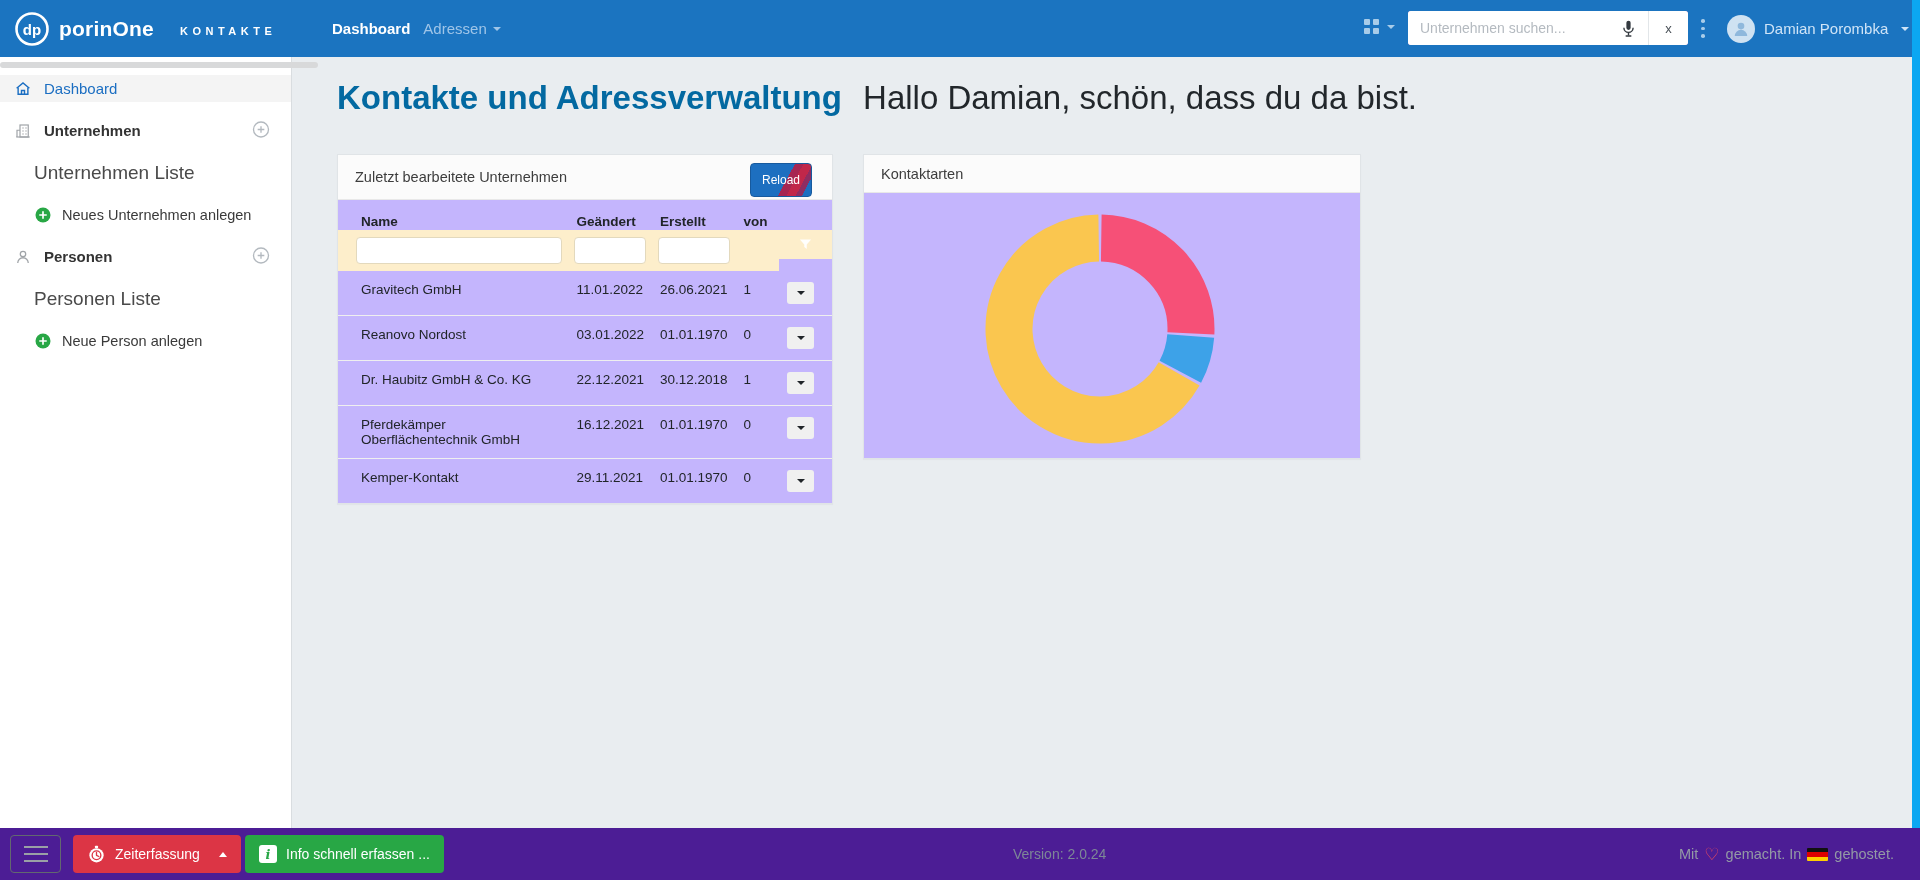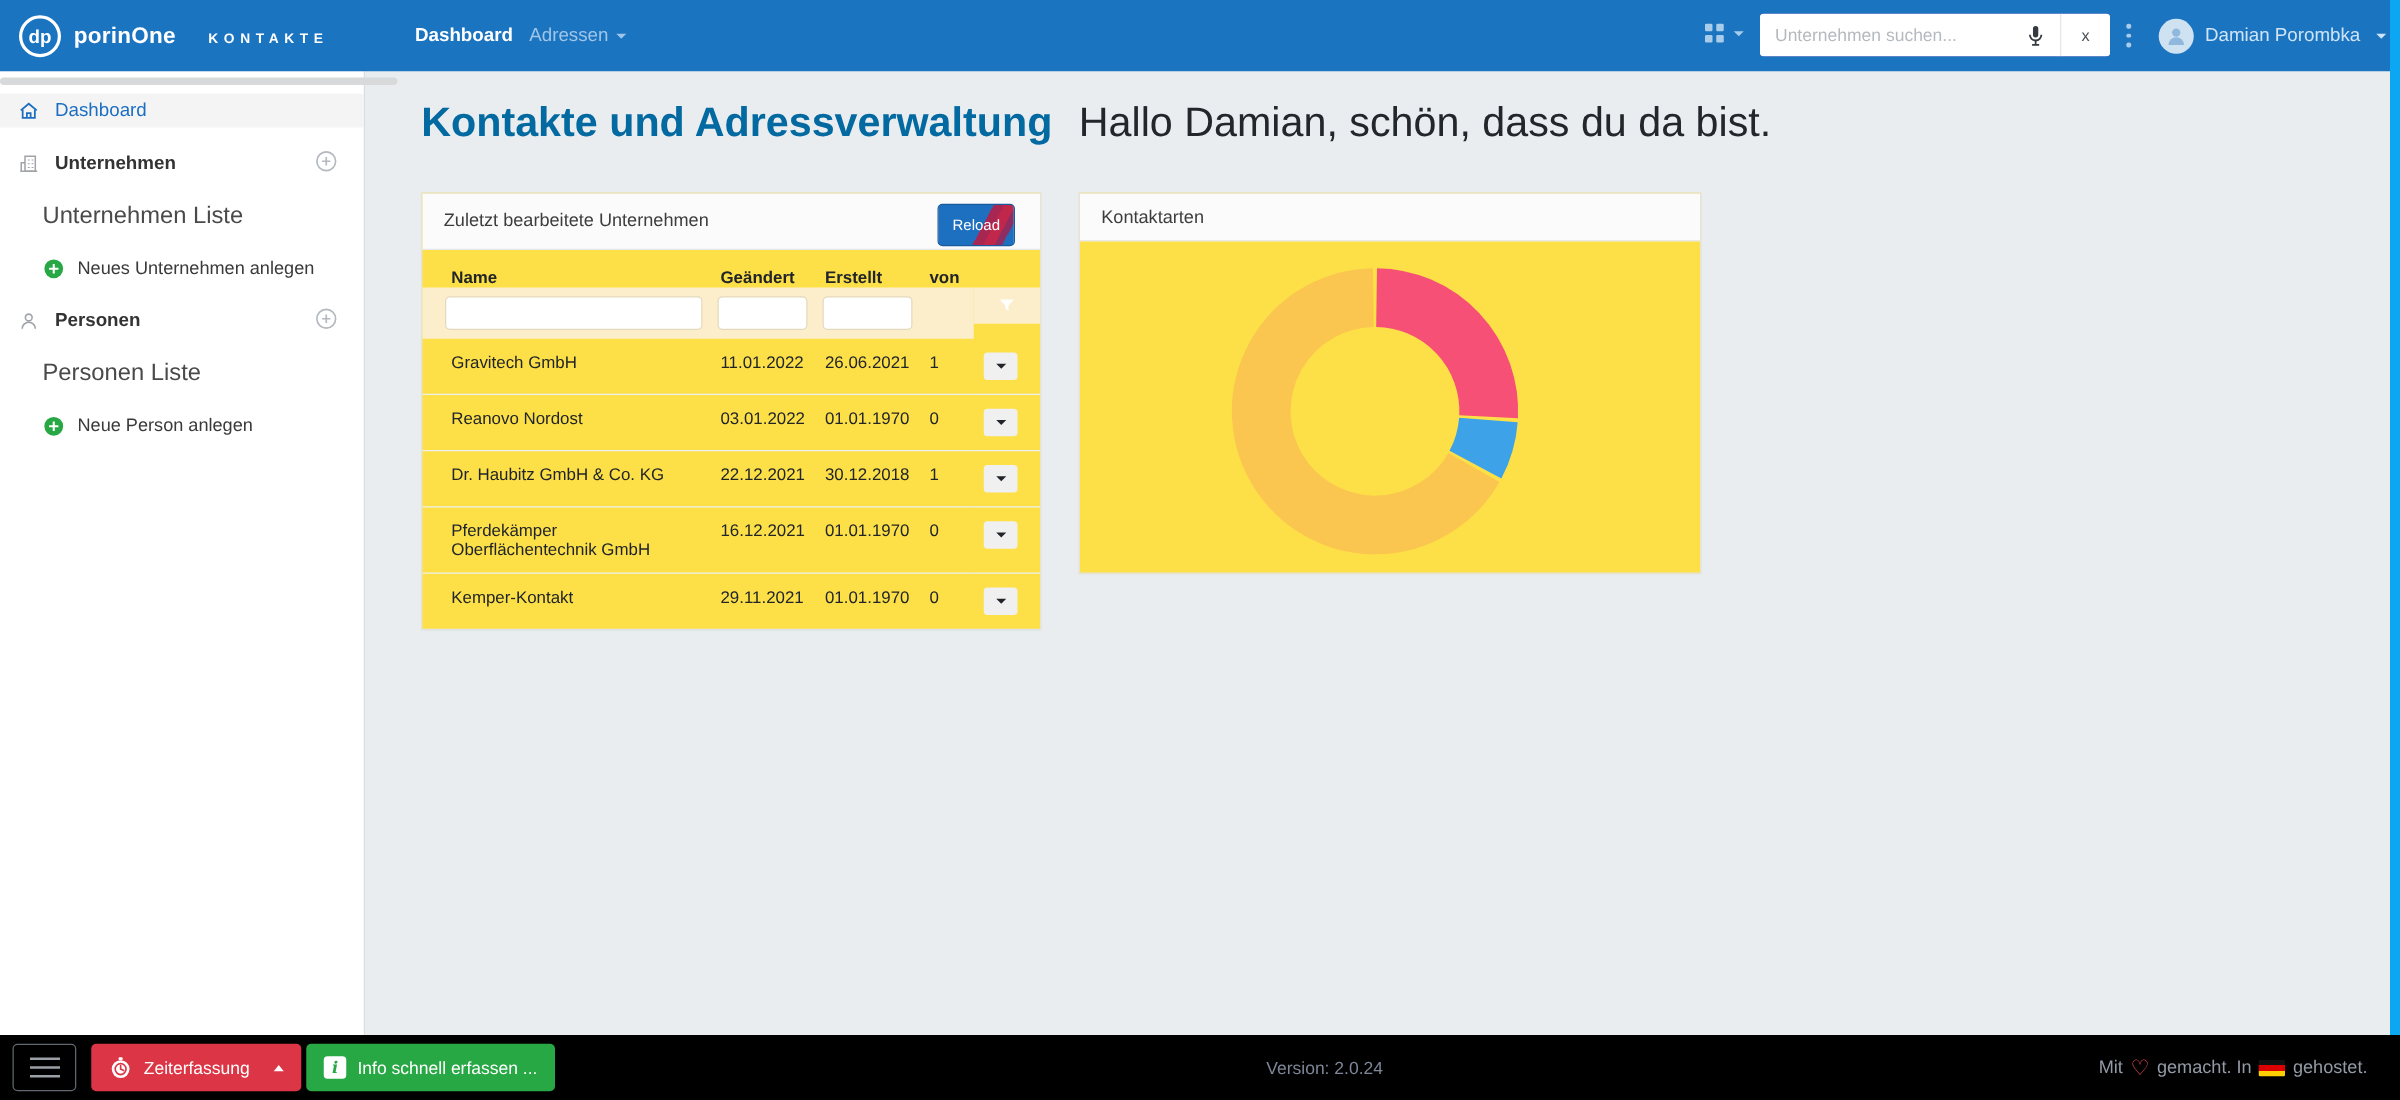"porinOne" .brand-name { font-size: 18px -> 21px }
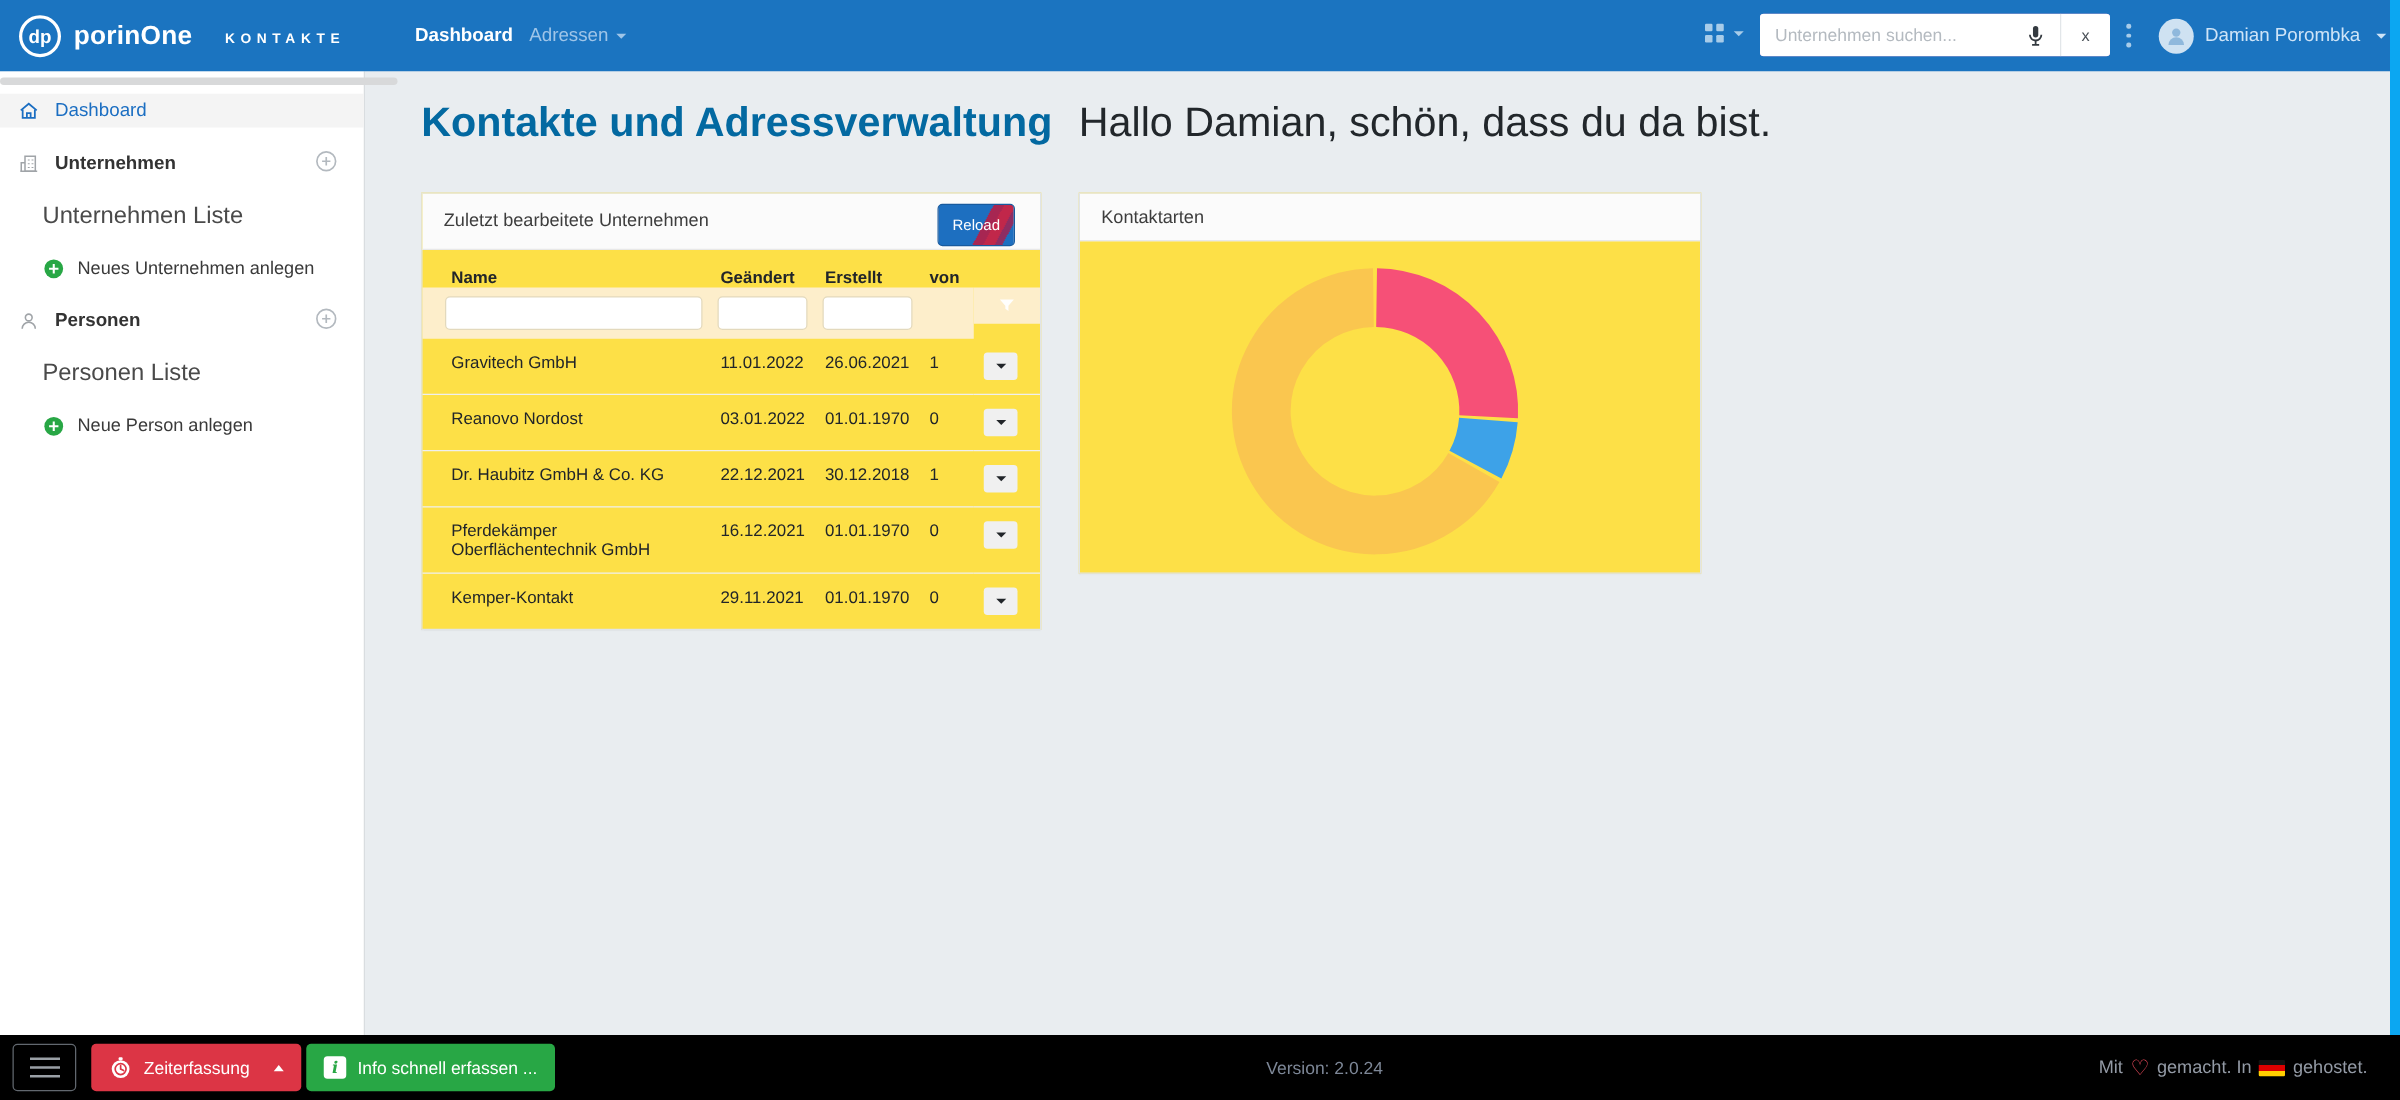"Zuletzt bearbeitete Unternehmen" .card { background: #fde047 -> #c4b5fd }
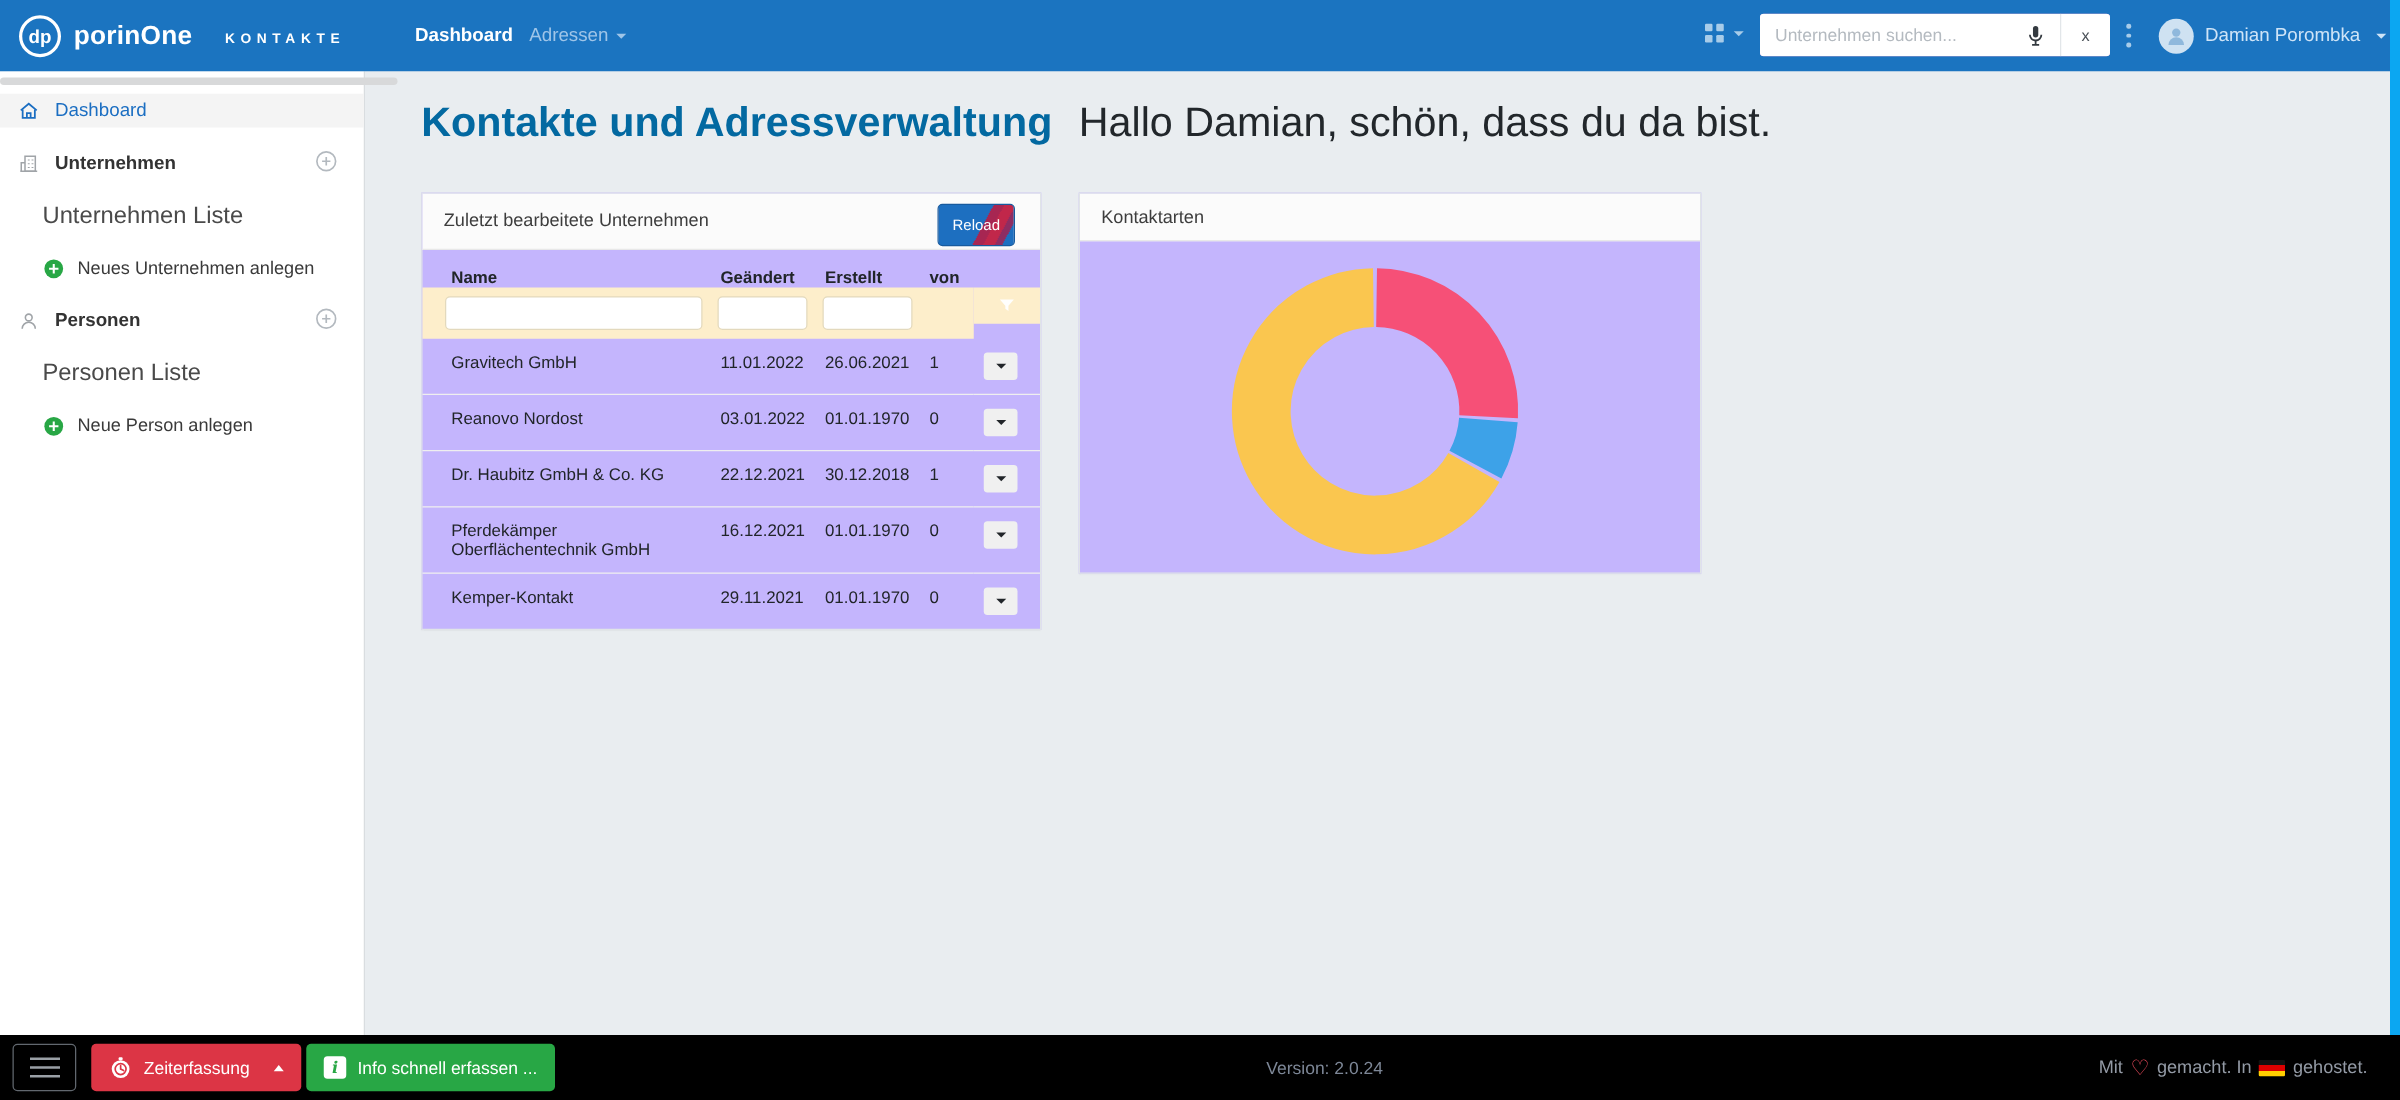"Zeiterfassung" .footer { background: #000000 -> #4c1d95 }
